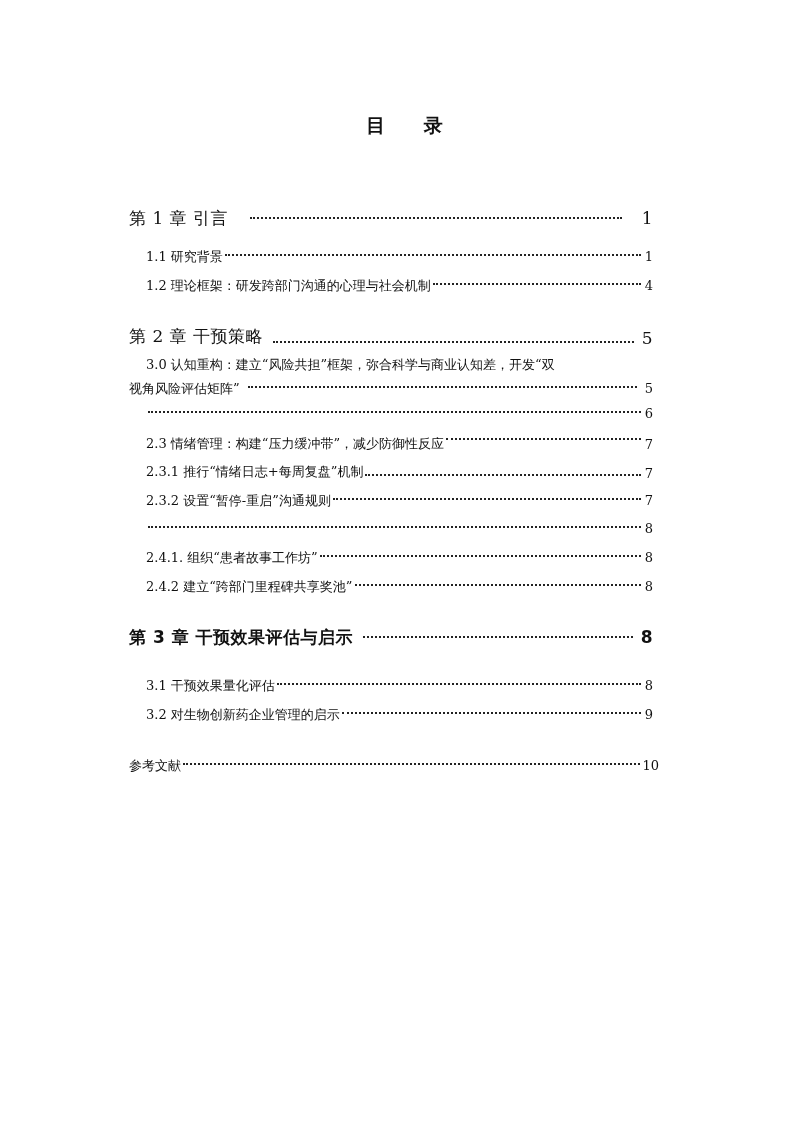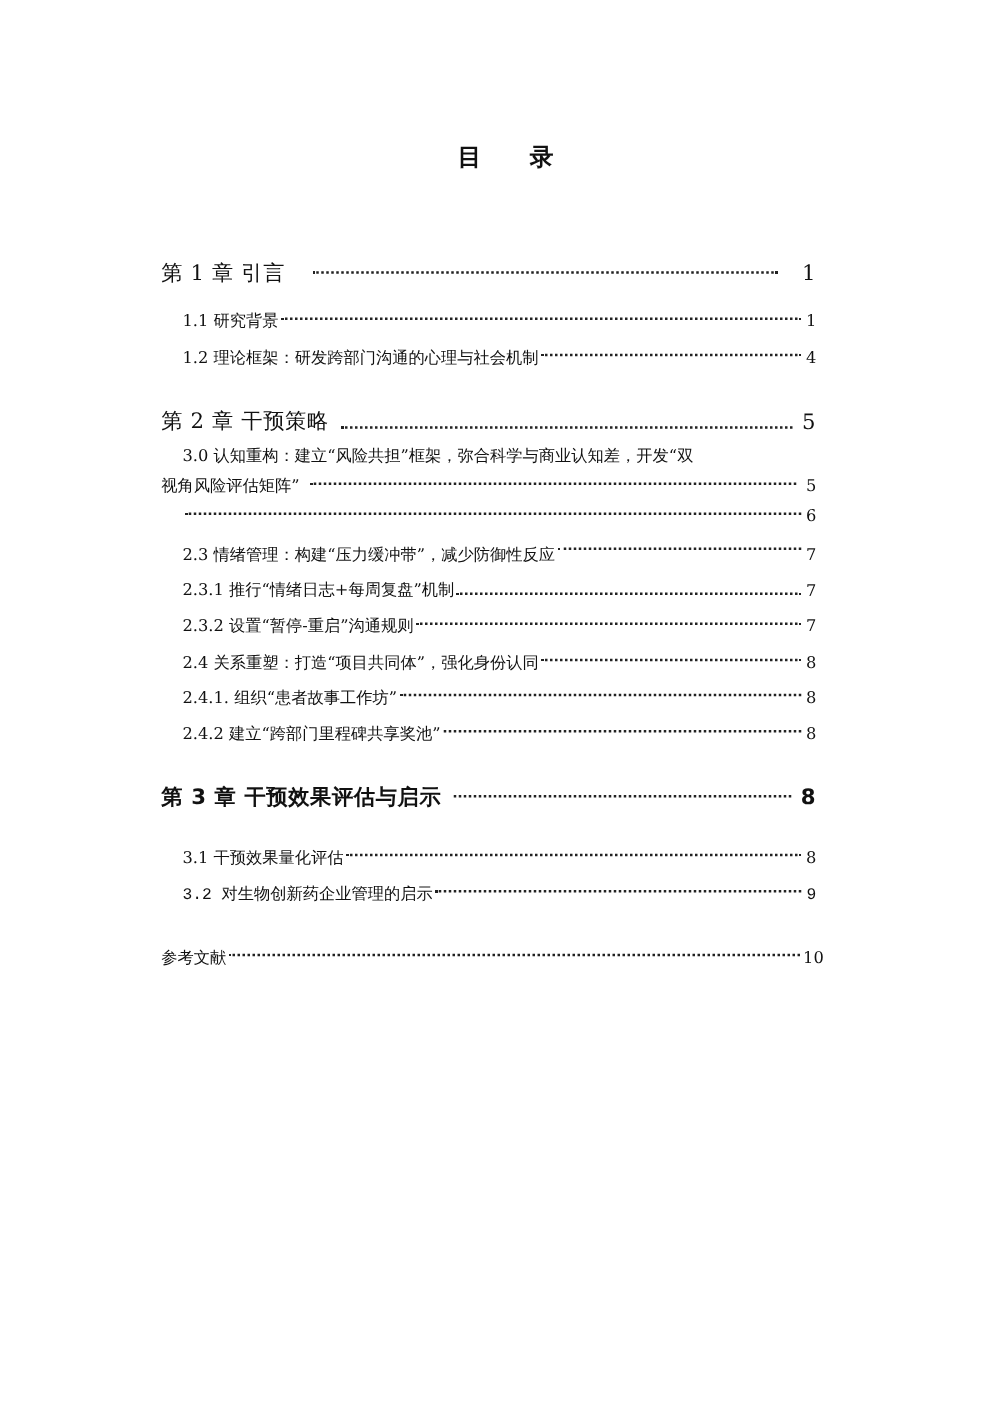"2.4 关系重塑：打造“项目共同体”，强化身份认同" span.label { html: <span>2.4 关系重塑：打造“项目共同体”，强化身份认同</span> -> none }
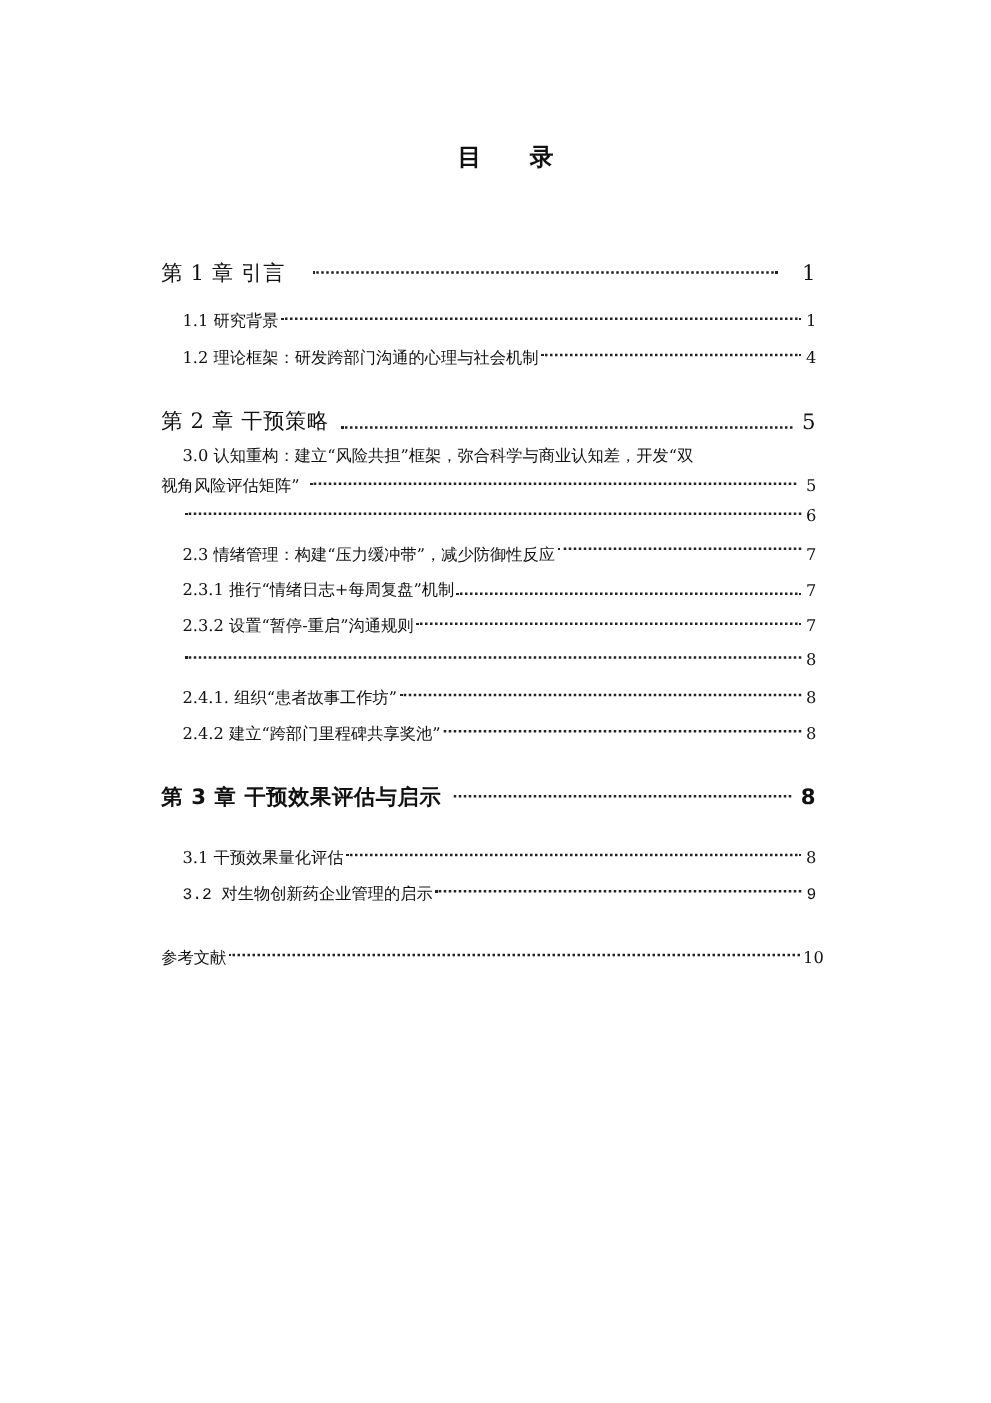"3.2 对生物创新药企业管理的启示" div.entry { font-family: Liberation Mono, monospace -> none }
